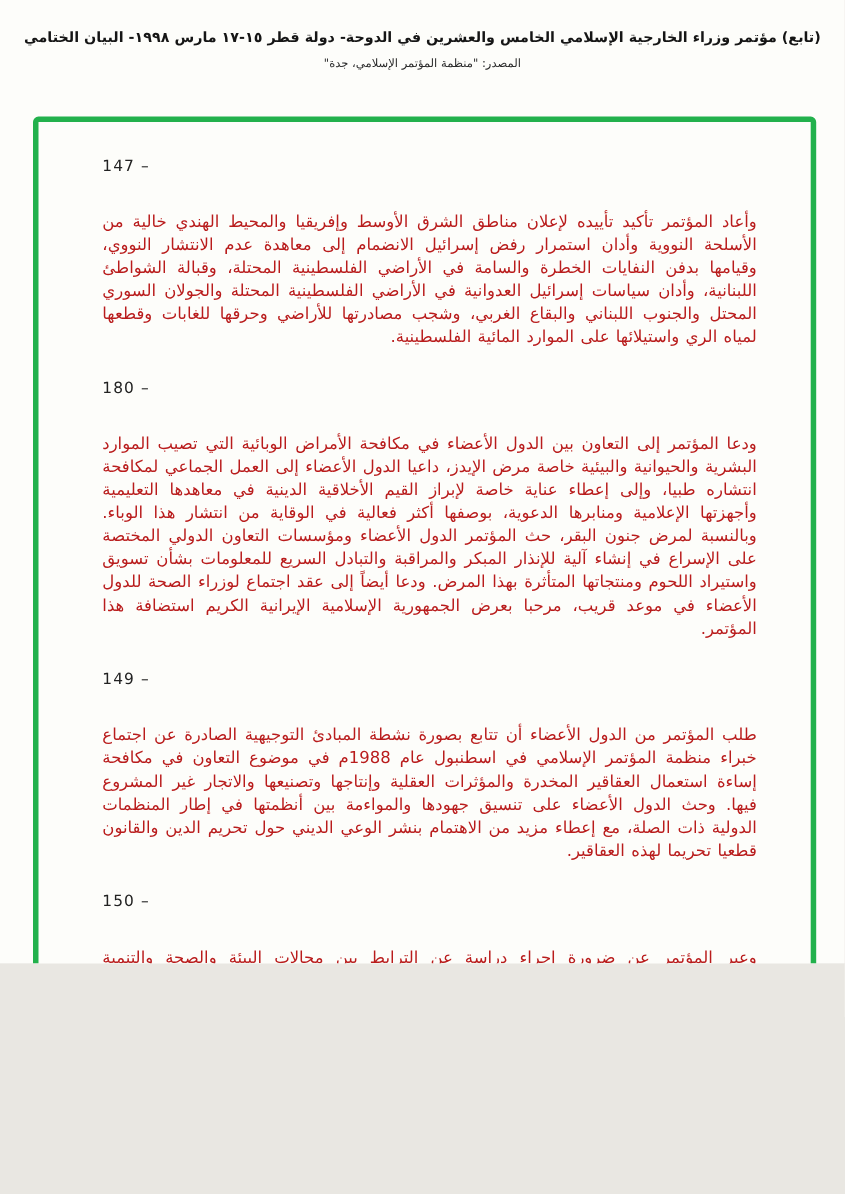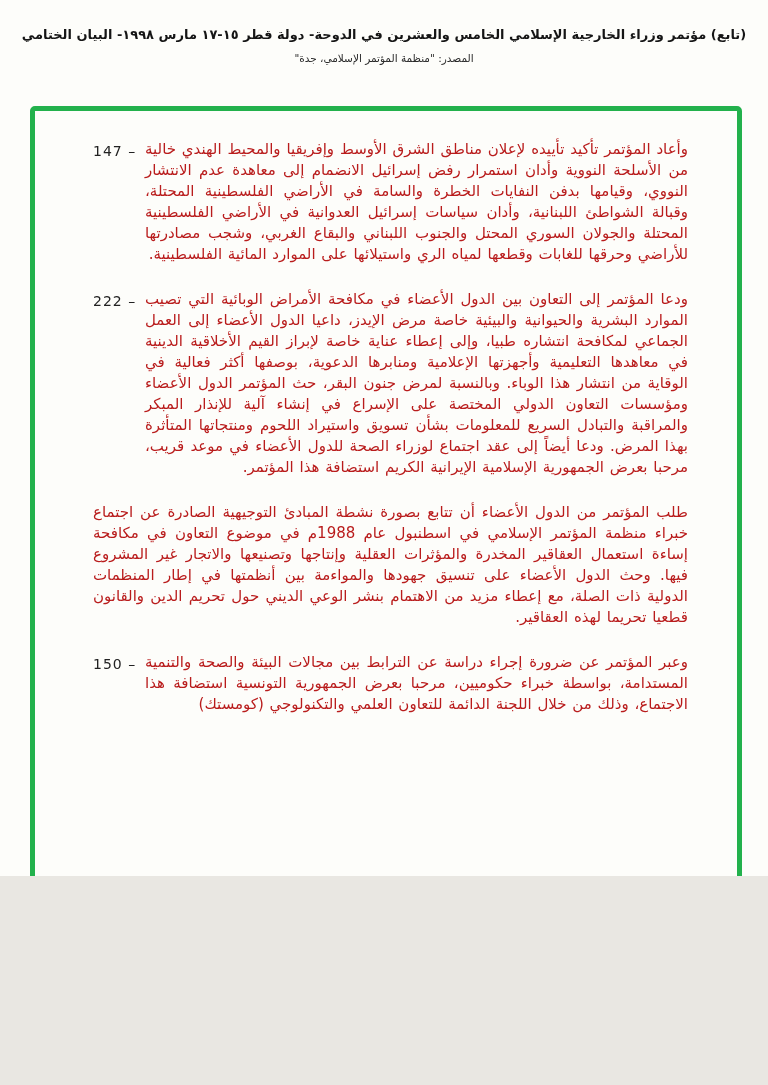"147 –" .para { flex-direction: none -> column }
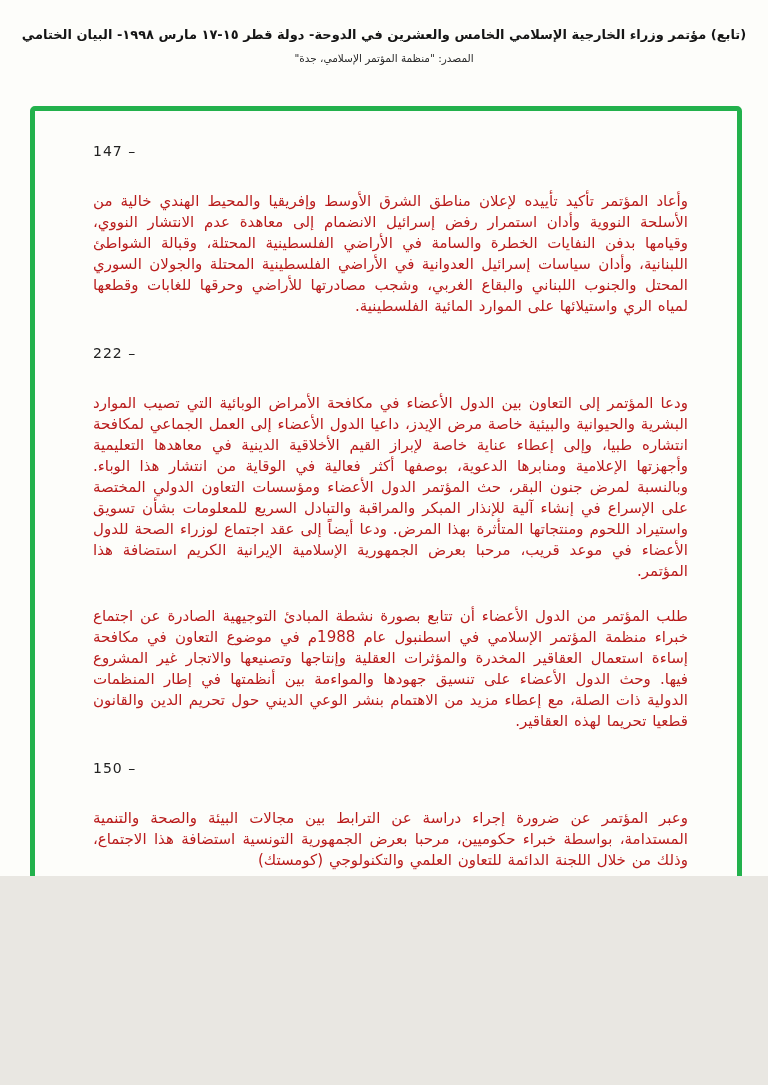"222 –" div.para-num { text: 222 -> 180 }
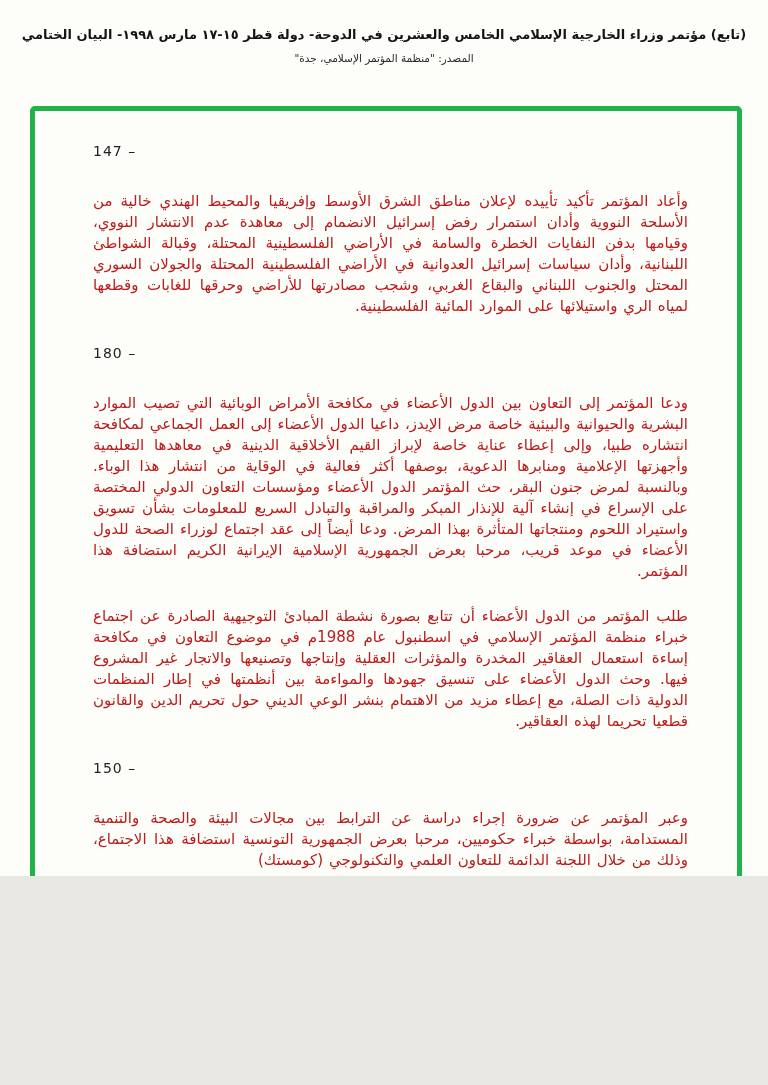"149 –" div.para-num { html: none -> <div>149 –</div> }
